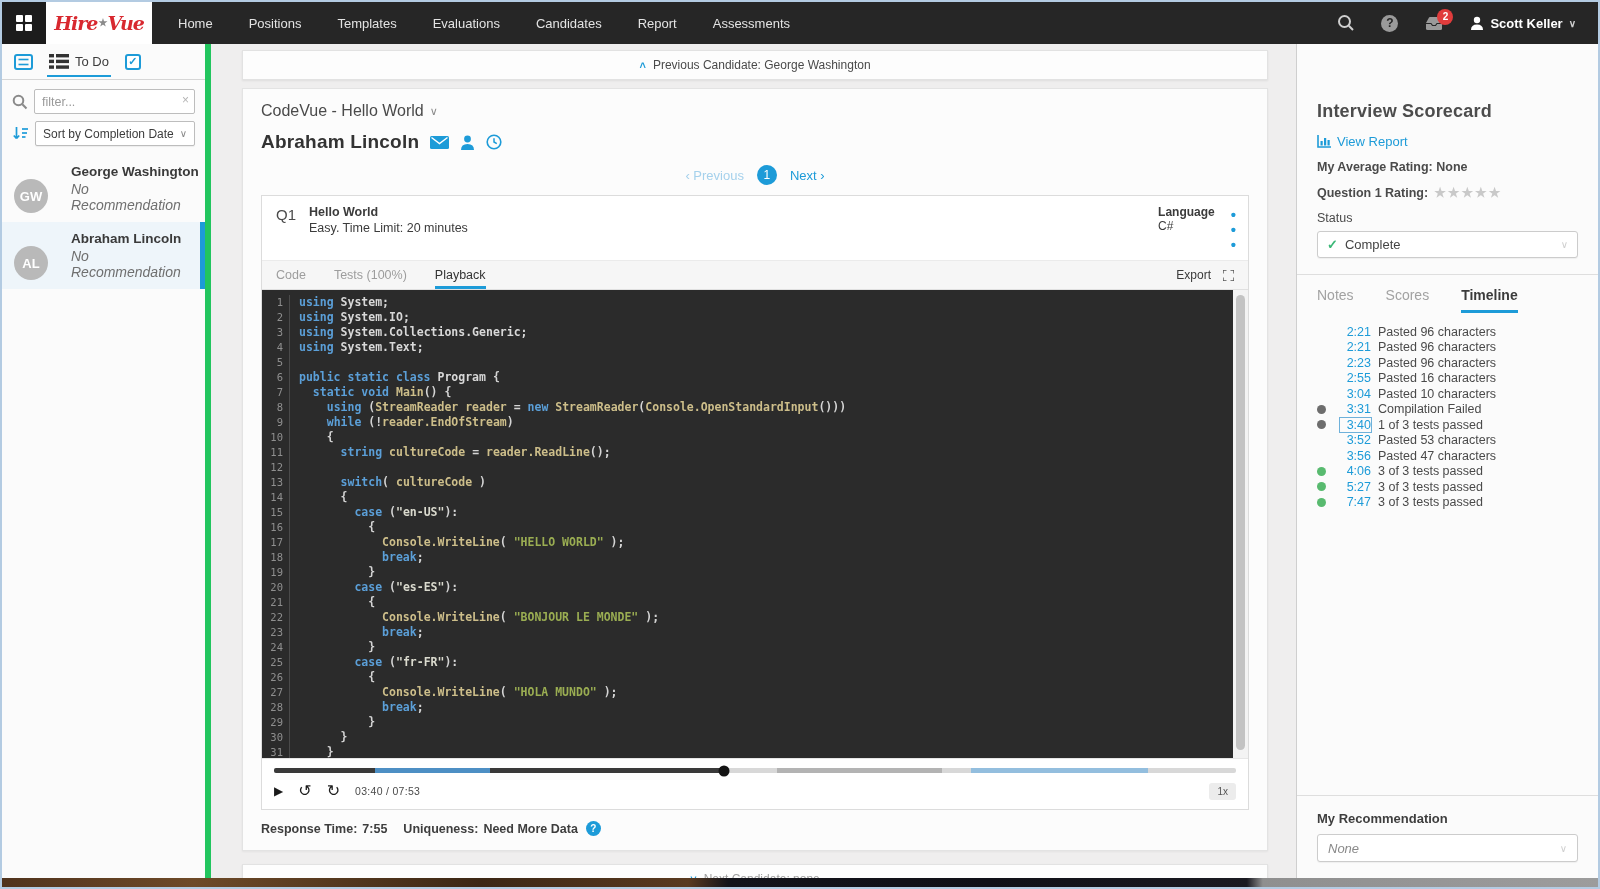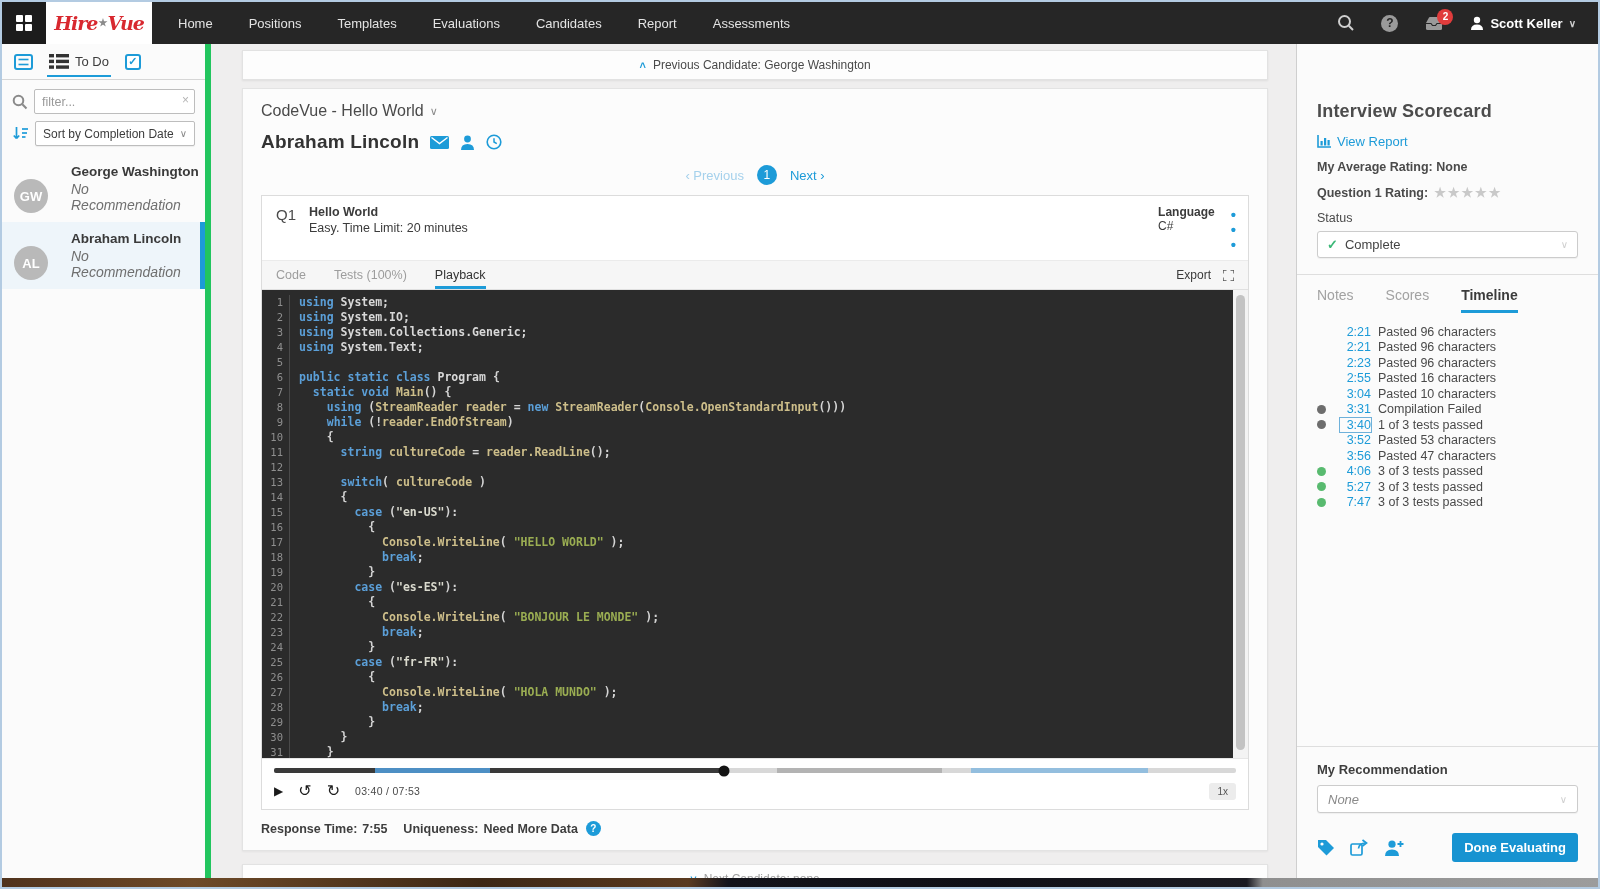"Done Evaluating" div.rp-actions { html: <div> <span> <svg> <path></path> <circle></circle> </svg> </span> <span> <svg> <rect></rect> <path></path> <path></path> </svg> </span> <span> <svg> <circle></circle> <path></path> <path></path> </svg> </span> <button>Done Evaluating</button> </div> -> none }
